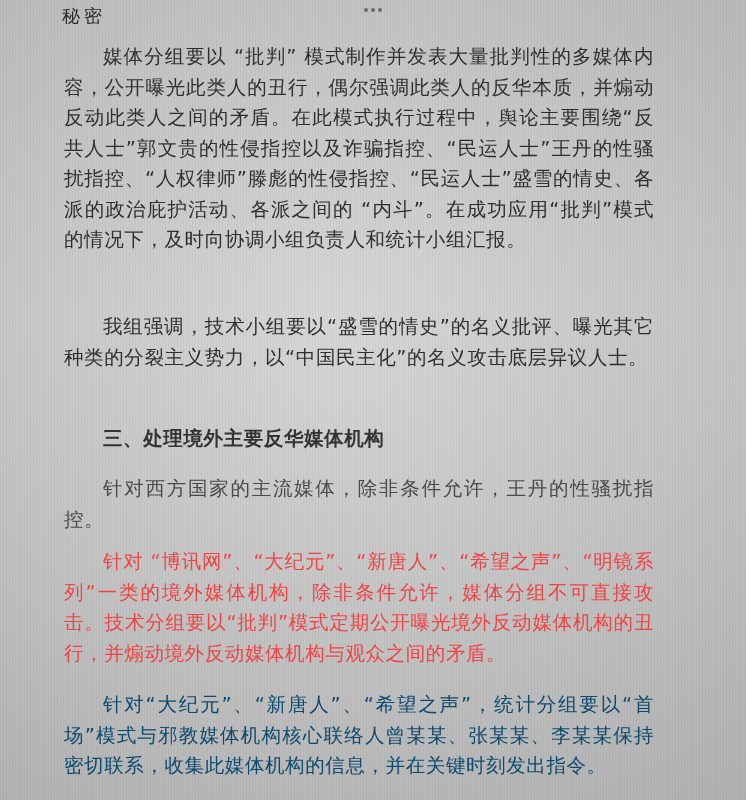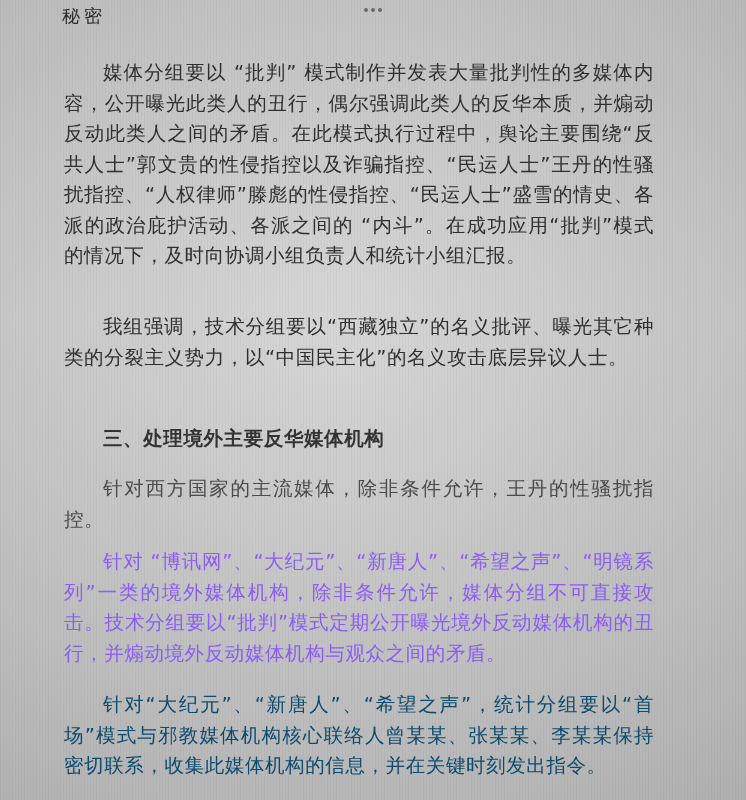"媒体分组要以 “批判”" .p1 { top: 16px -> 0 }
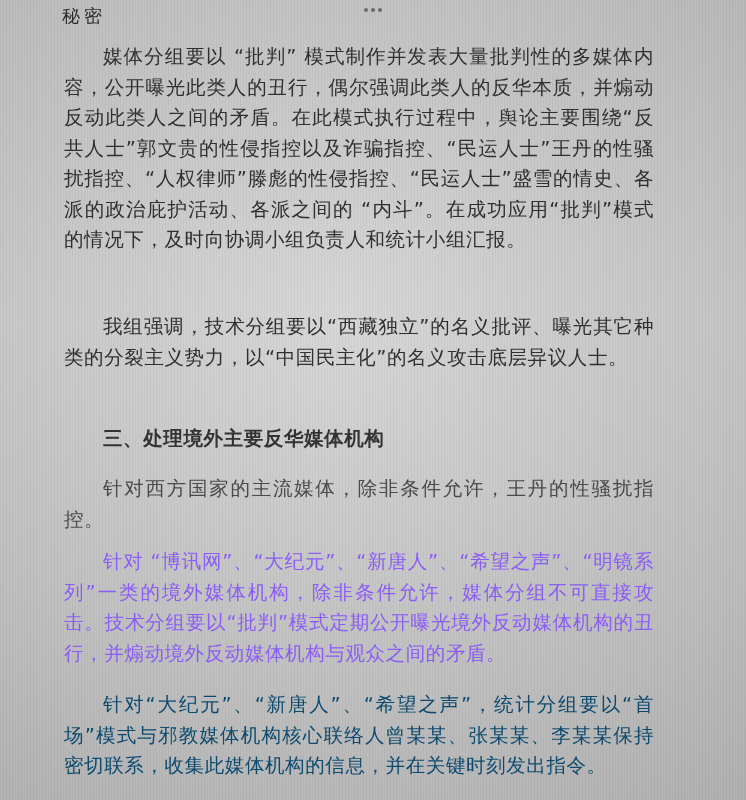"我组强调，技术分组要以“西藏独立”的名义批评、曝光其它种类的分裂主义势力，以“中" p.para { text: 分组要以“西藏独立 -> 小组要以“盛雪的情史 }
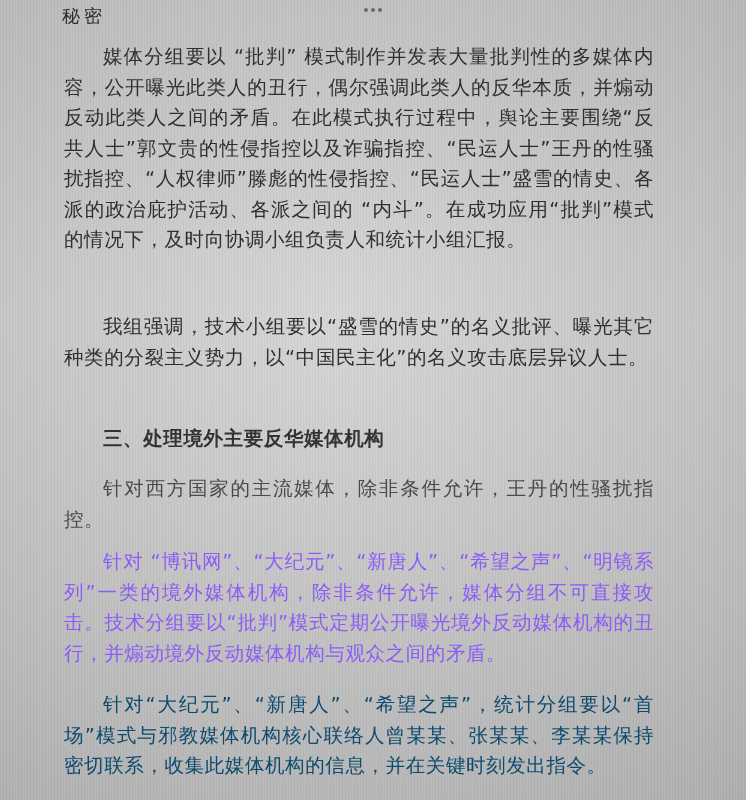"针对" .p4 { color: #8b5cf6 -> #ef4444 }
